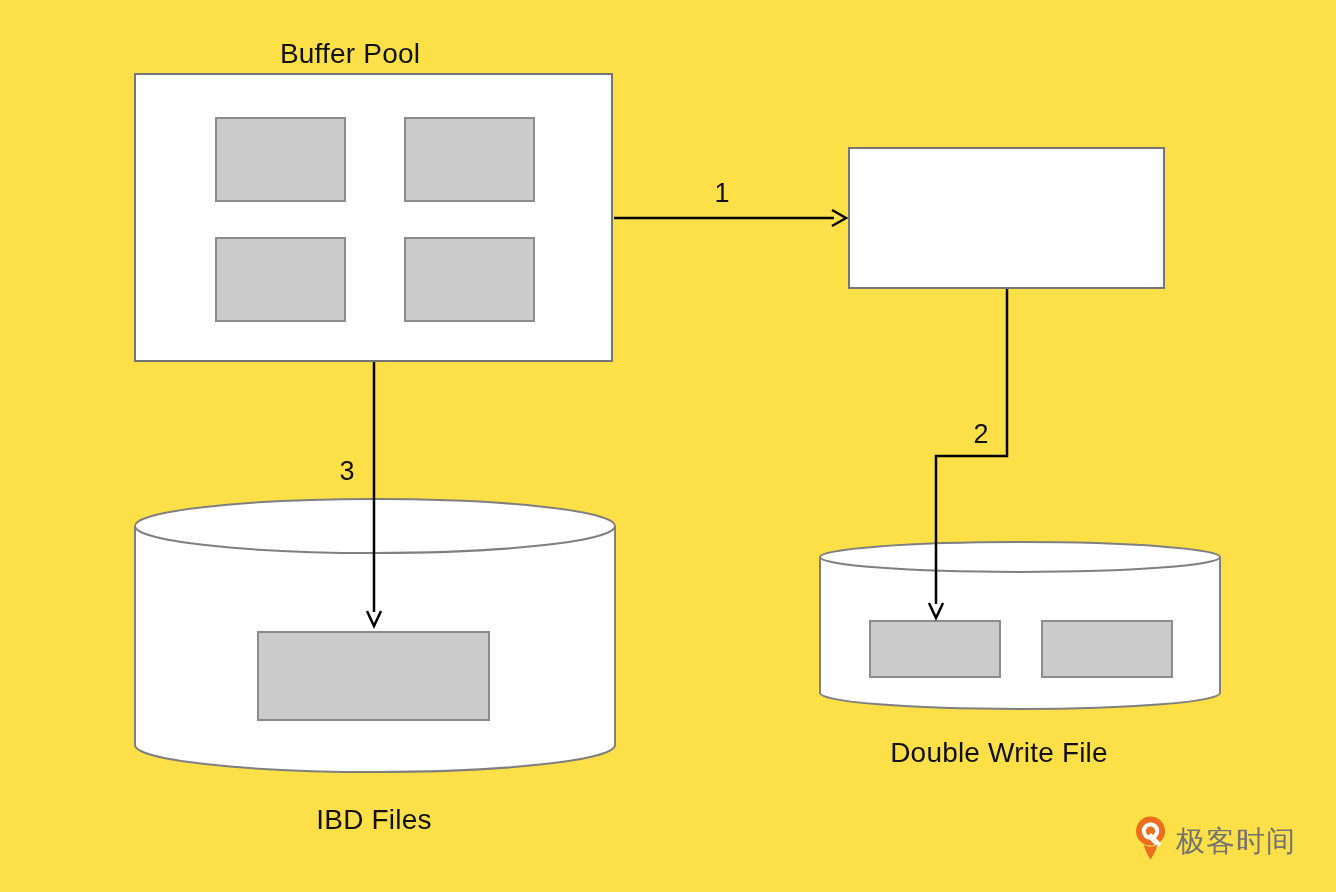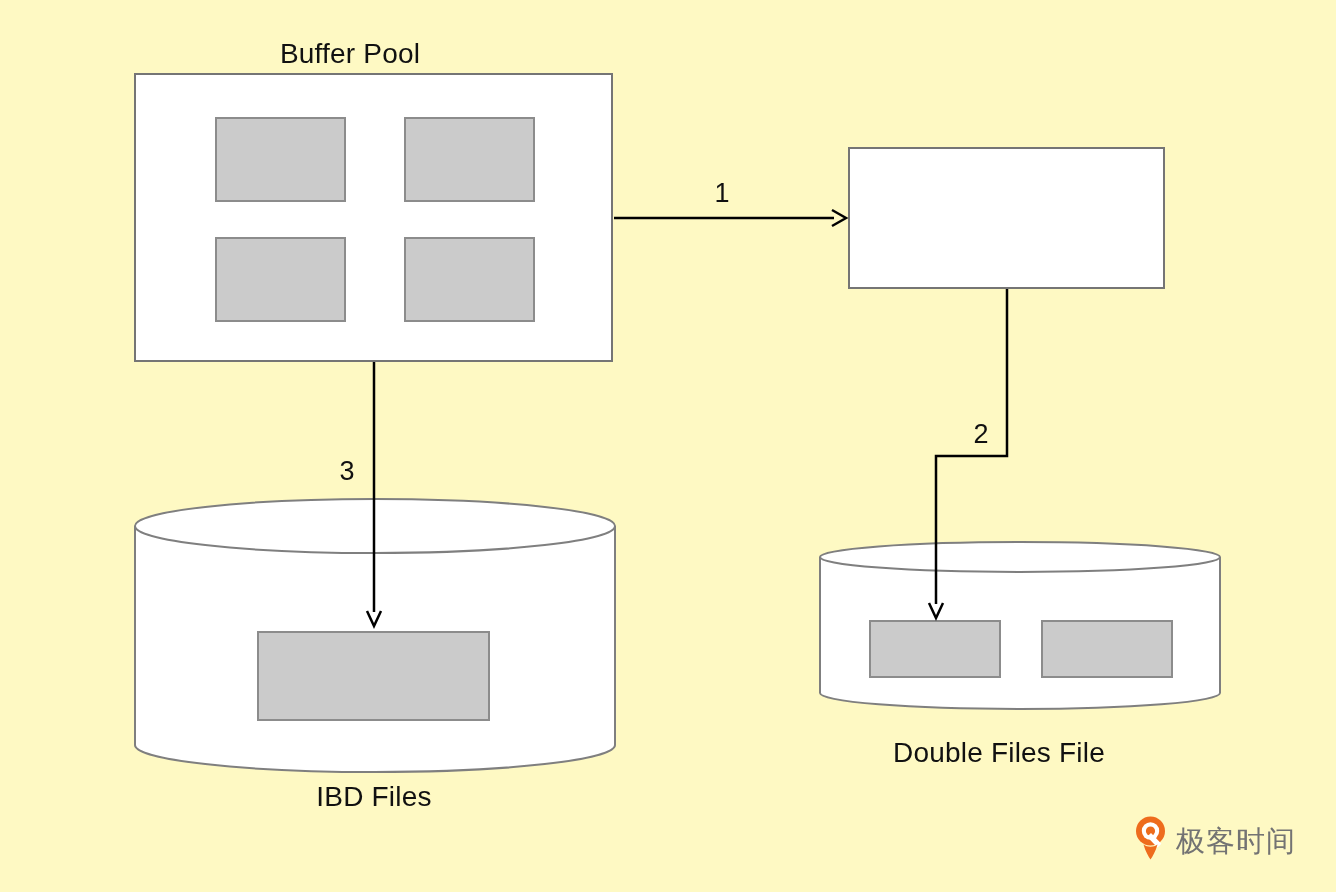"Buffer Pool" #canvas { background: #fef9c3 -> #fde047 }
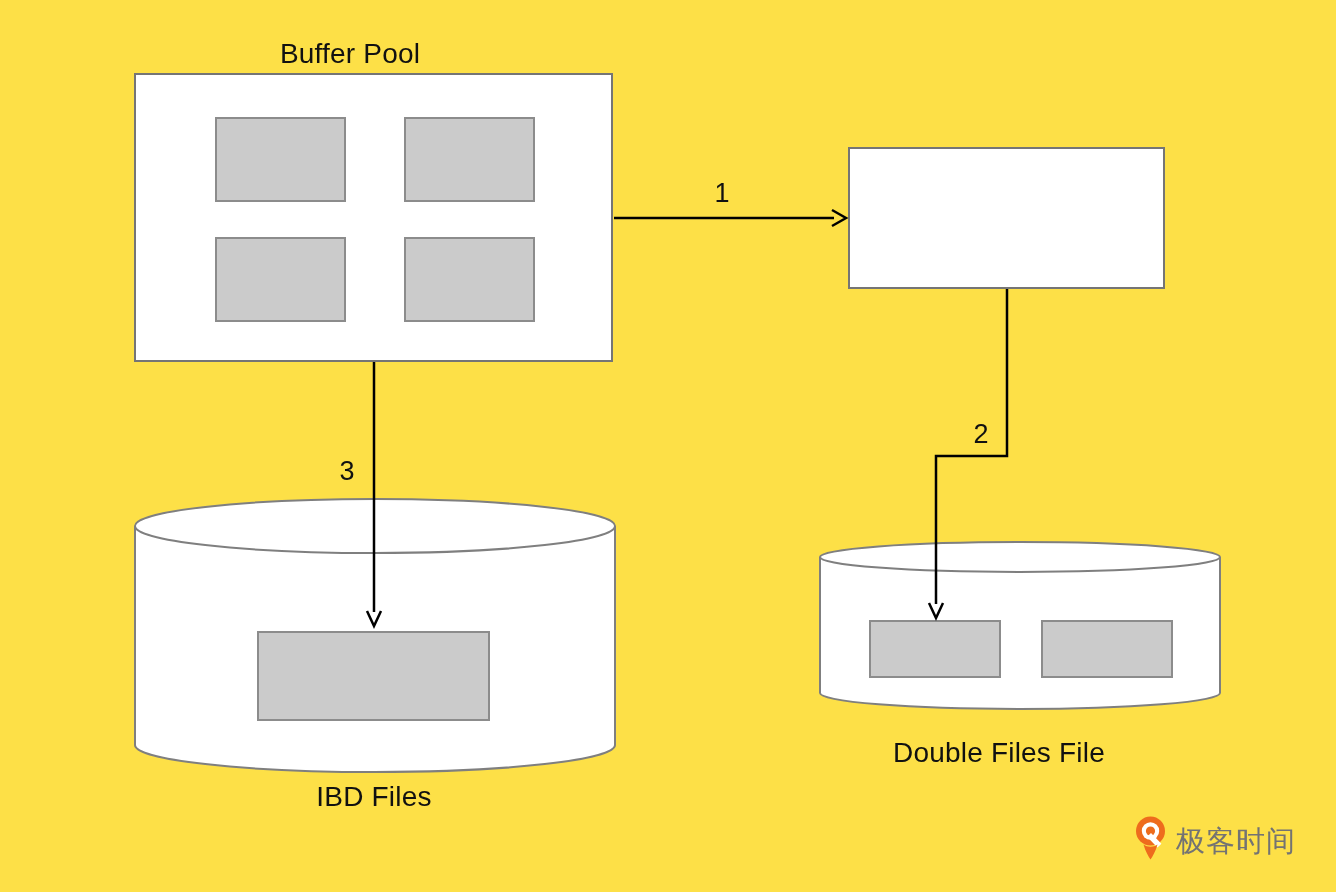"Double Files File" div.label { text: Files -> Write }
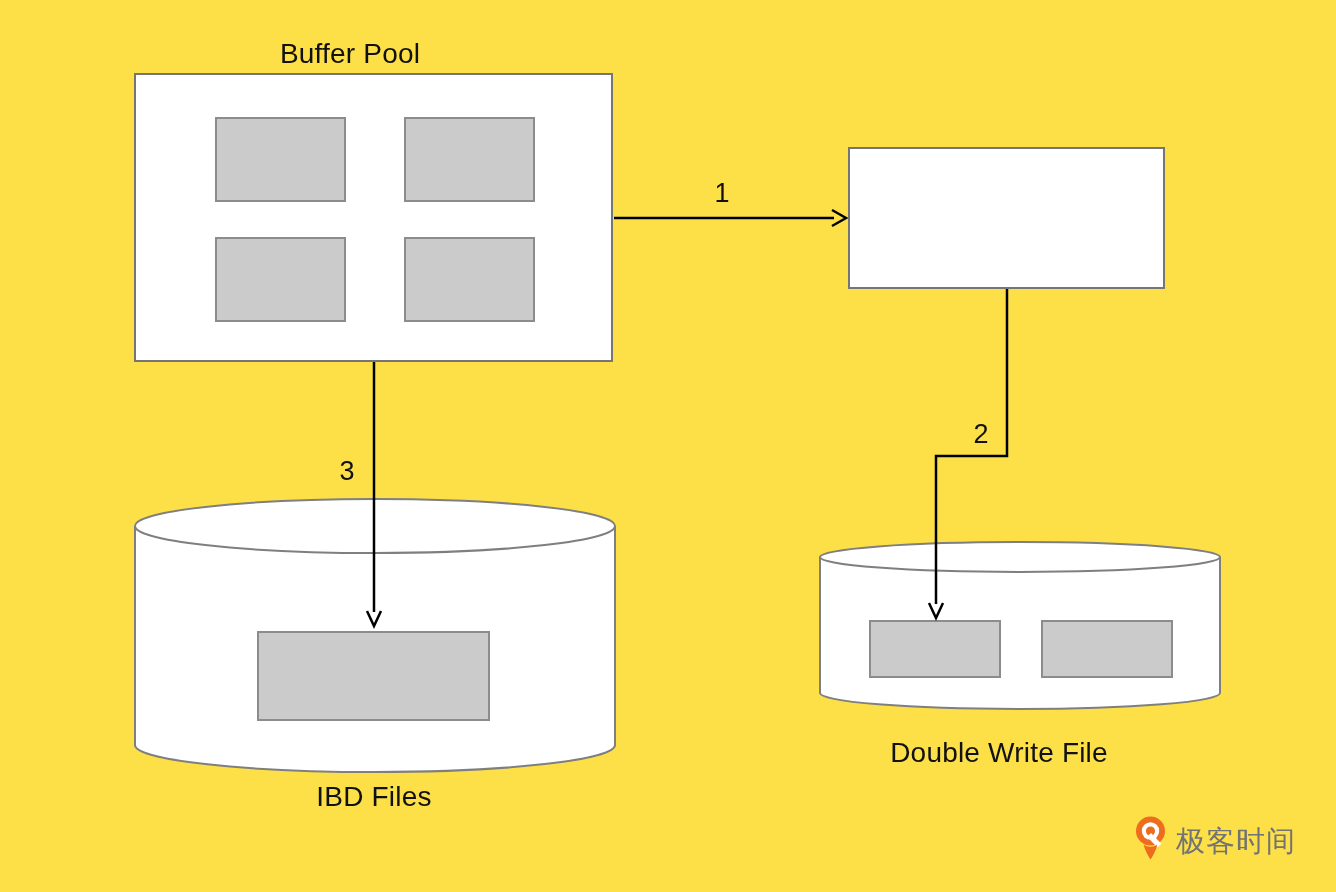"IBD Files" div.label { top: 797px -> 820px }
